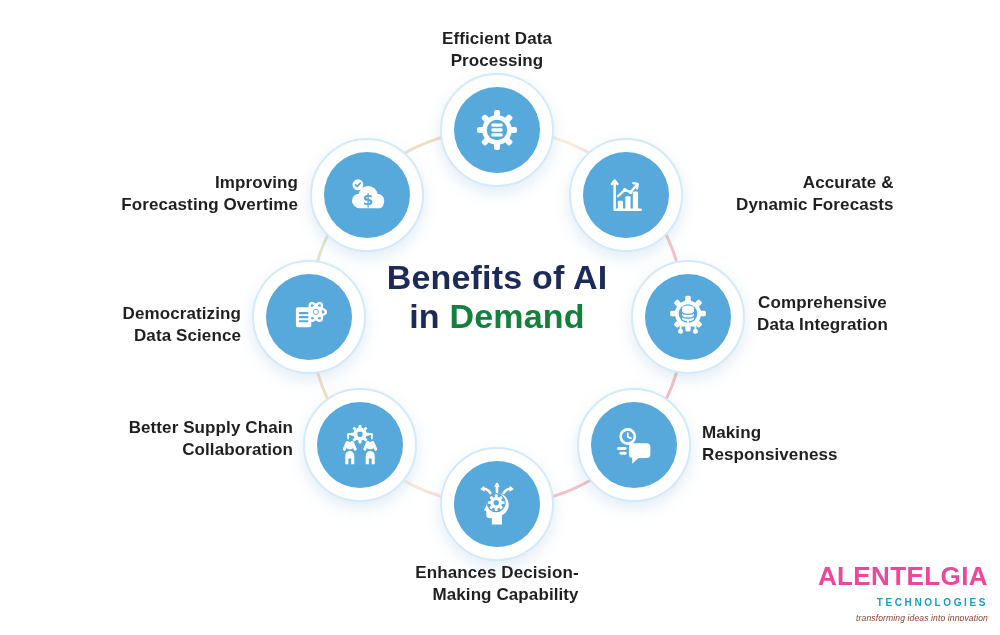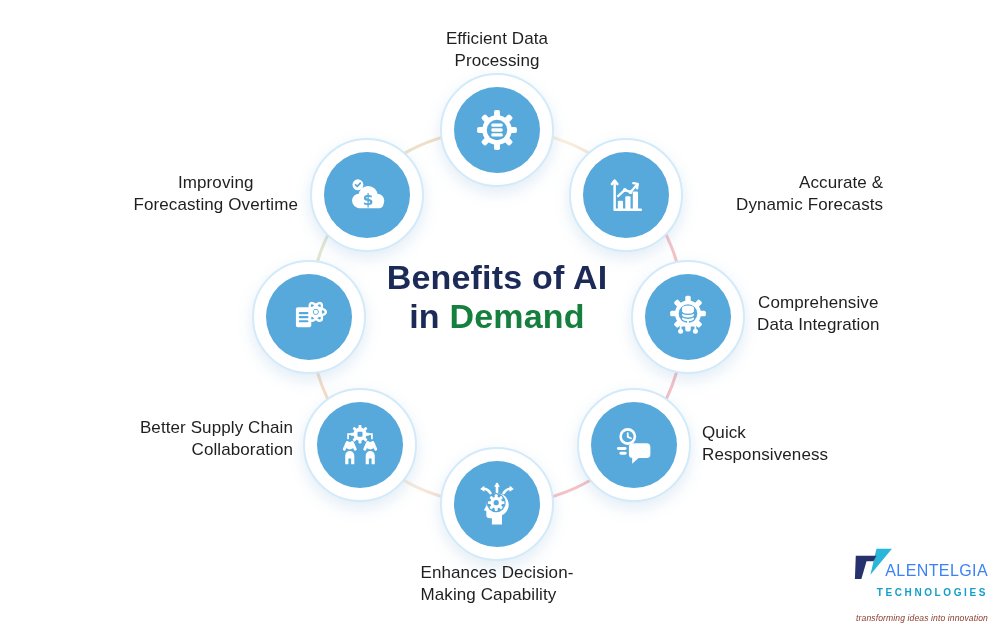"Efficient Data" .label { font-weight: 400 -> 700 }
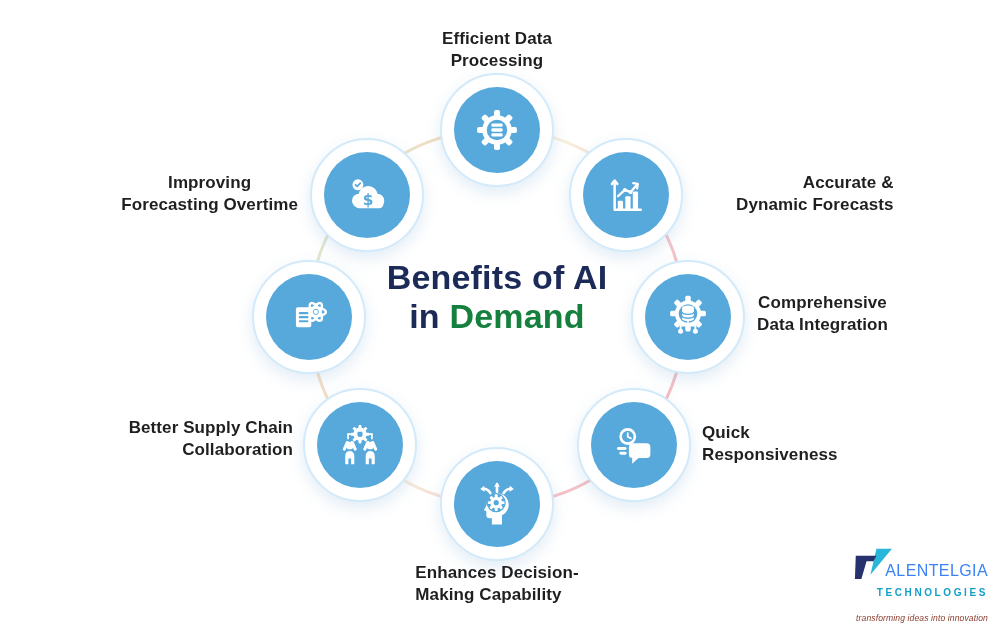"Improving" .lab-tl { text-align: center -> right }
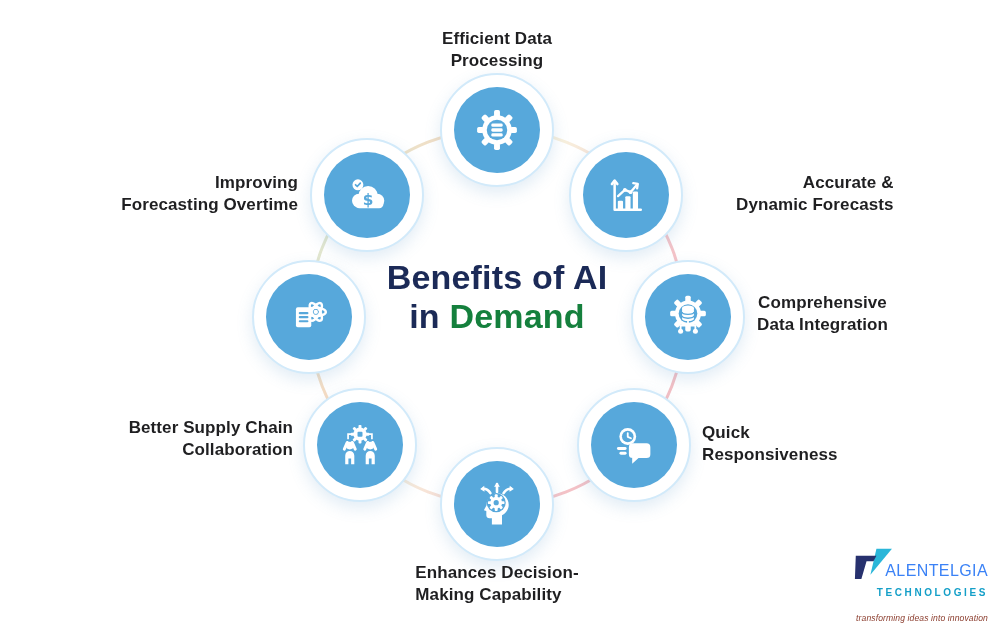"Democratizing" div.label { html: none -> <div>Democratizing Data Science</div> }
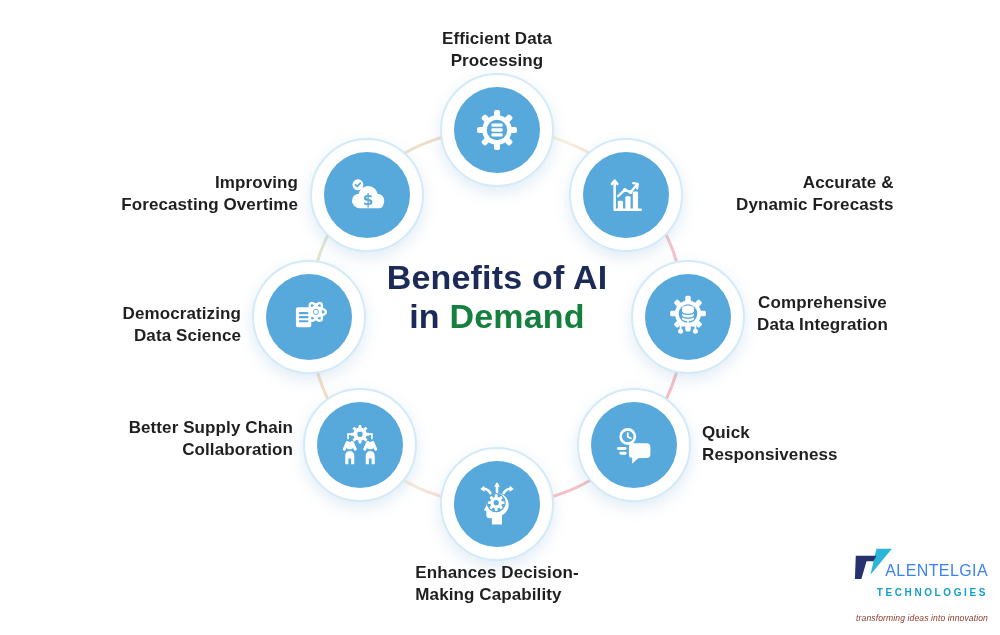"Quick" div.label { text: Quick -> Making }
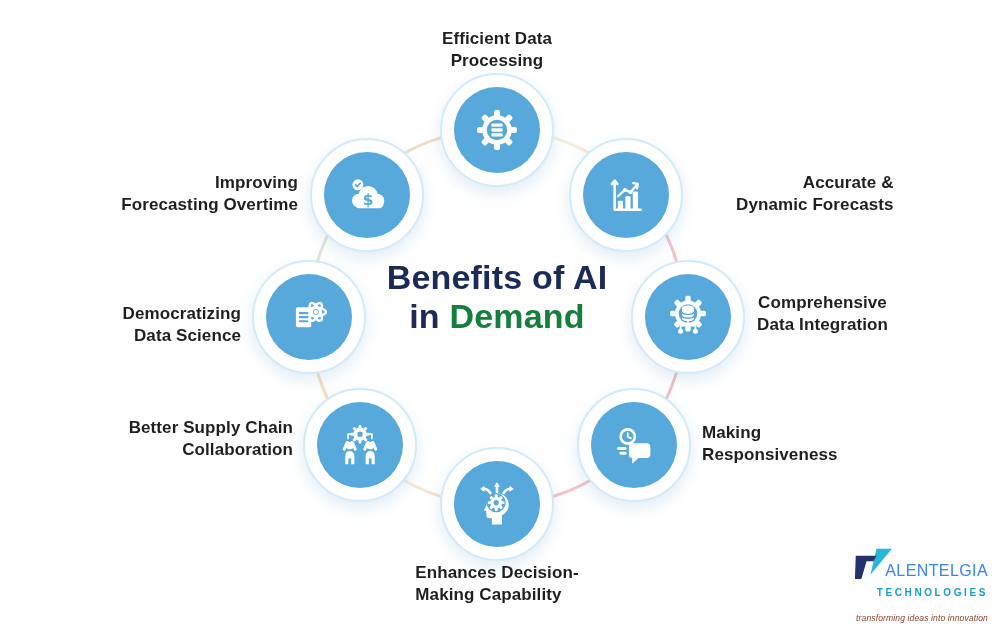"Enhances Decision-" .lab-b { text-align: left -> right }
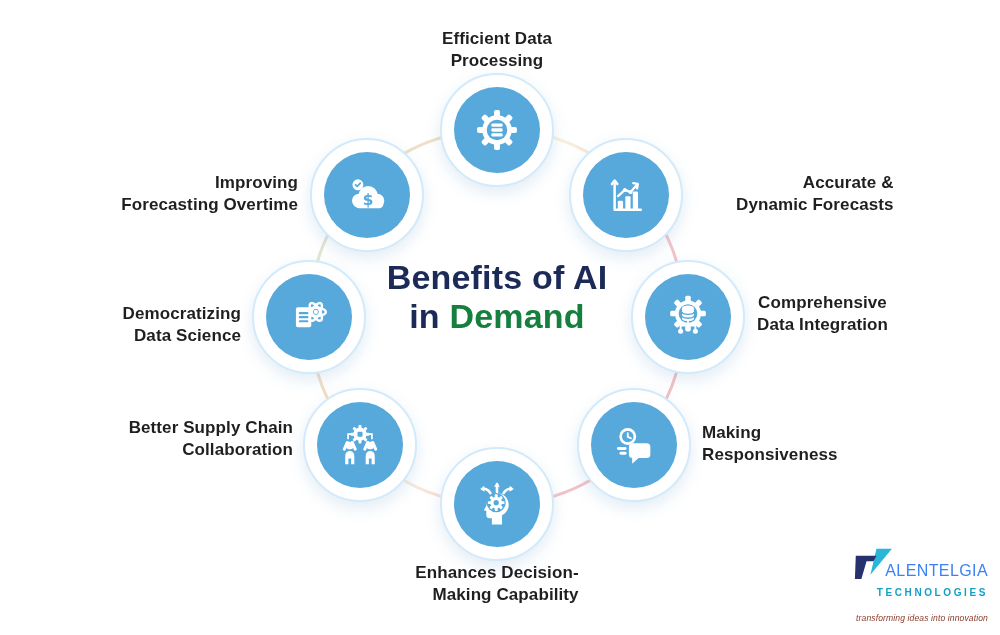"ALENTELGIA" .logo-word { color: #3b82f6 -> #ec4899; font-size: 16px -> 26px; font-weight: normal -> bold }
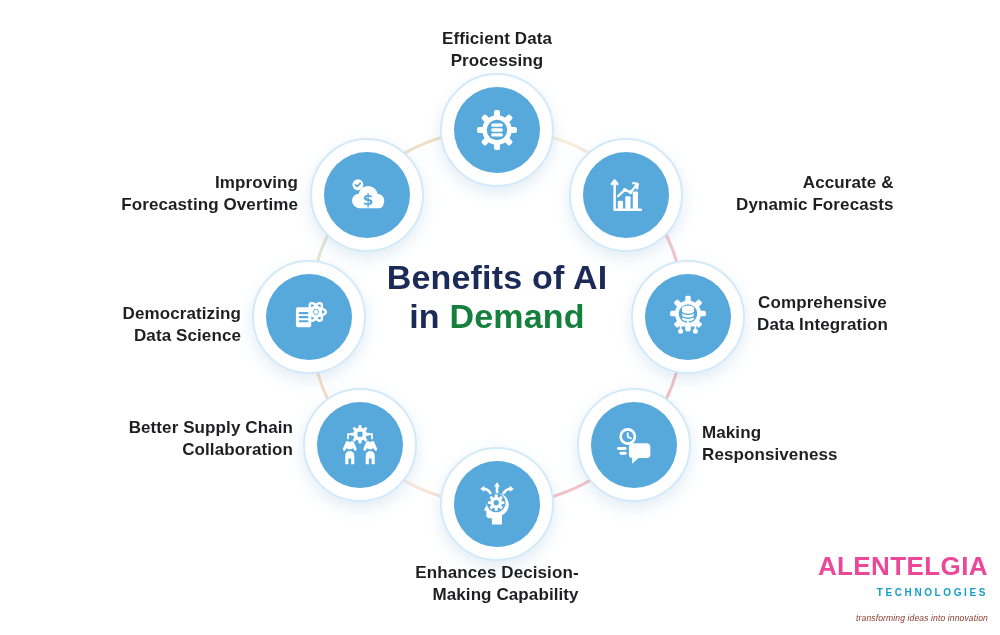"transforming ideas into innovation" .logo-tagline { margin-top: 14px -> 4px }
